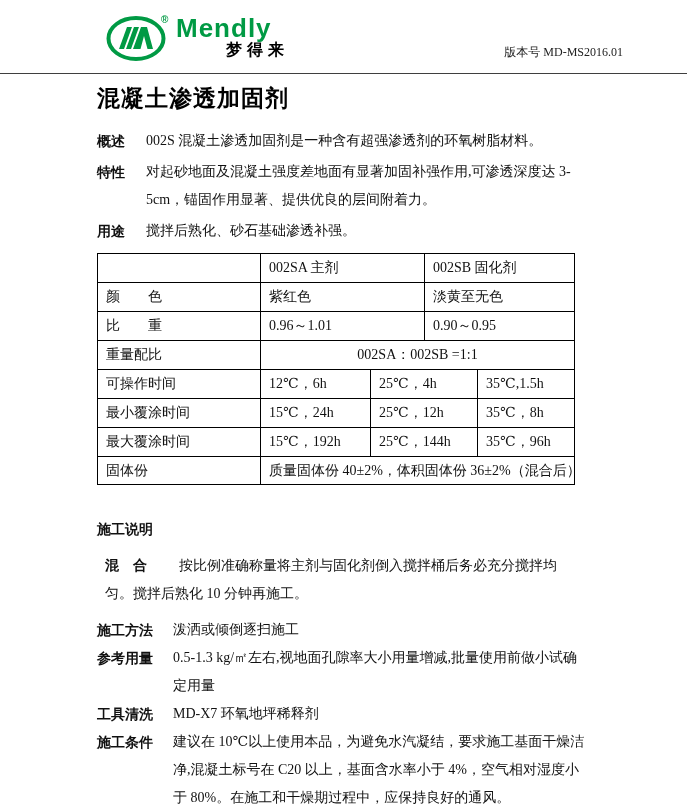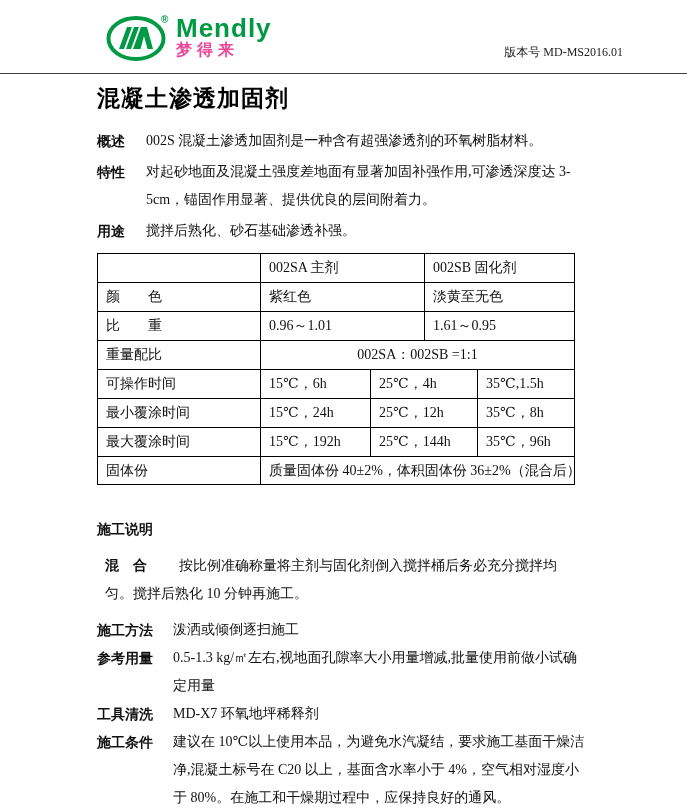"梦得来" .brand-cn { color: #ec4899 -> #000000; margin-left: none -> 50px }
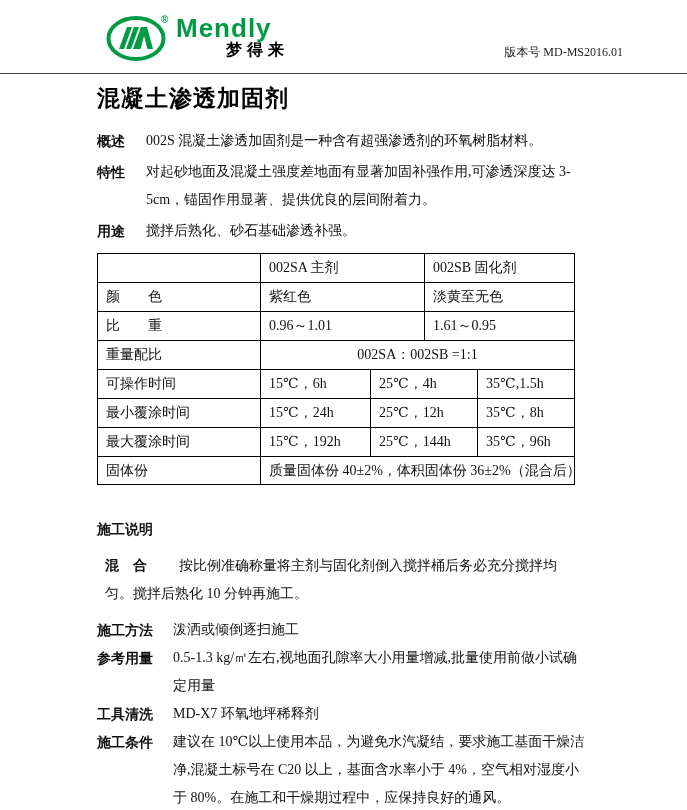"1.61～0.95" div.tc { text: 1.61 -> 0.90 }
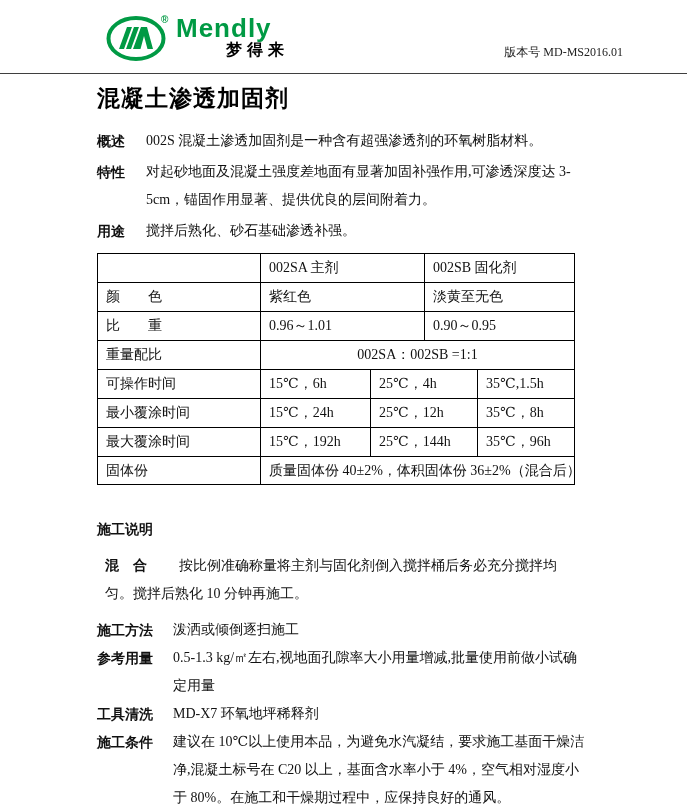"15℃，6h" div.tc { text: 15 -> 12 }
